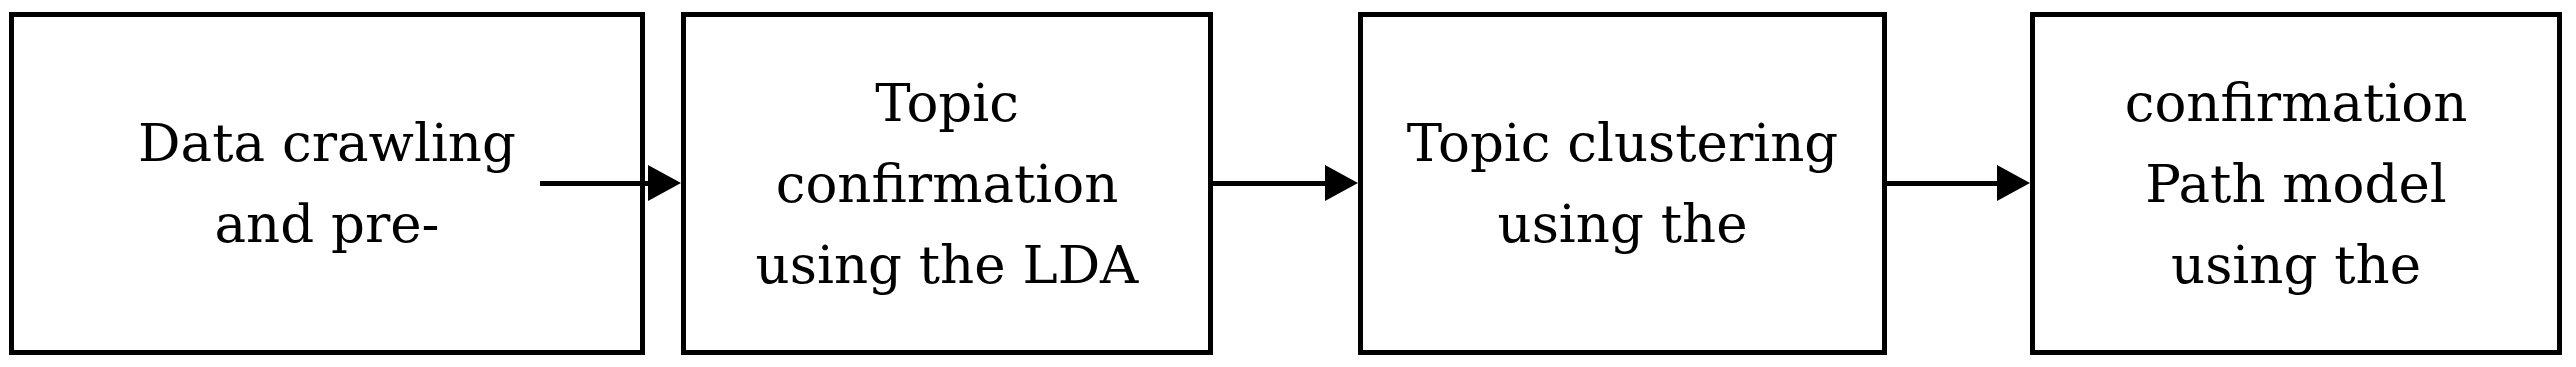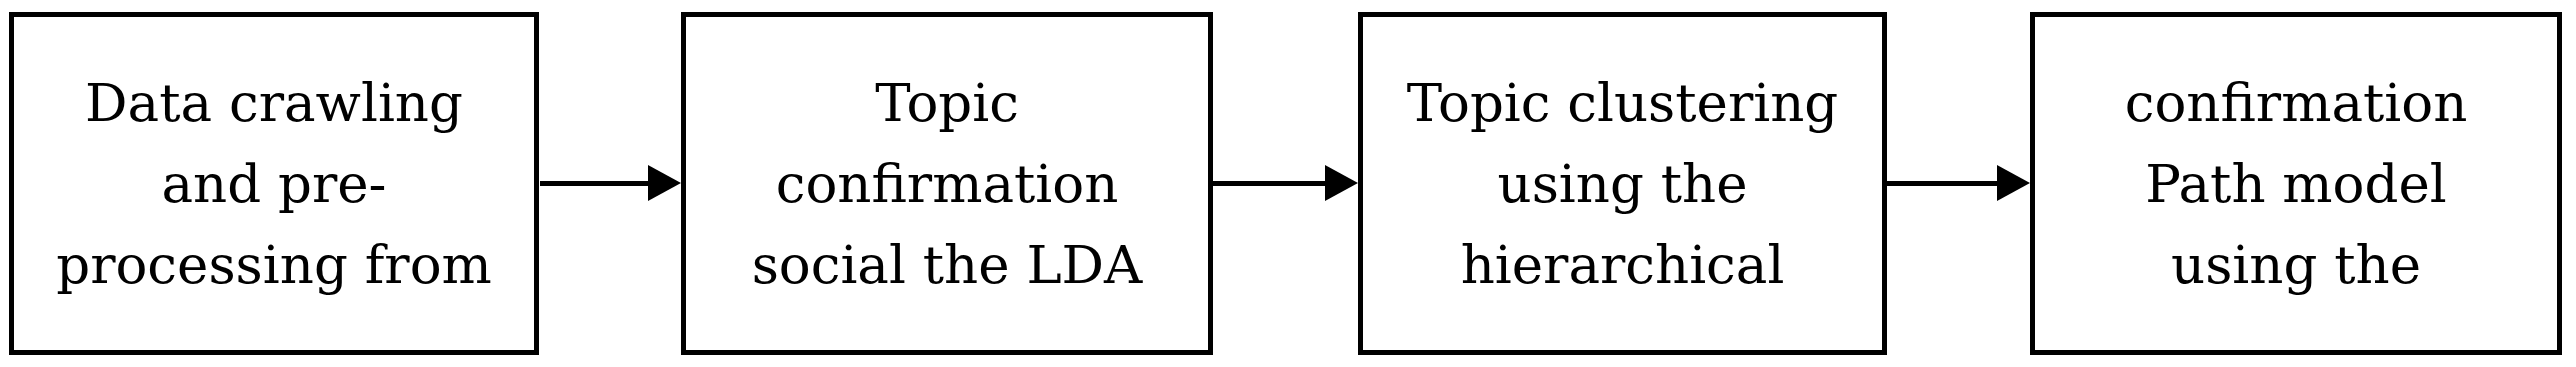"Data crawling" .box1 { width: 530px -> 636px }
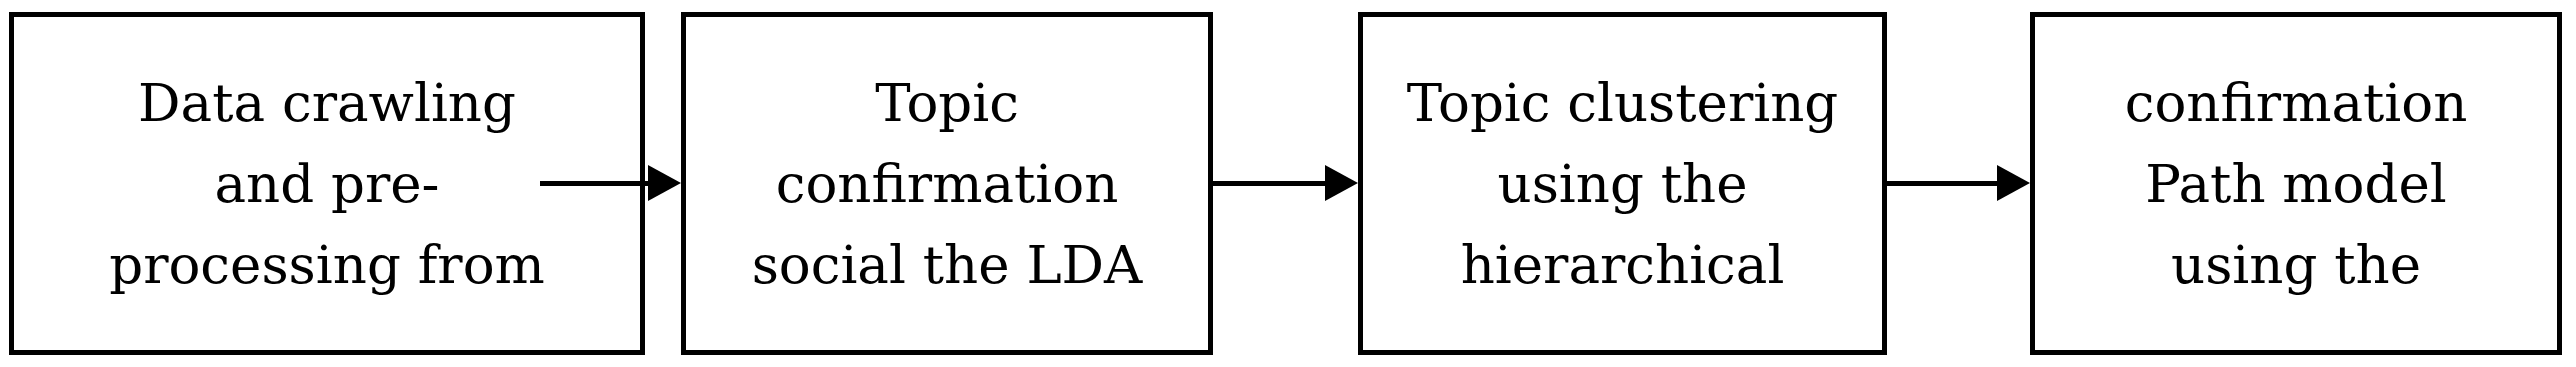"processing from" div { html: <div>processing from</div> -> none }
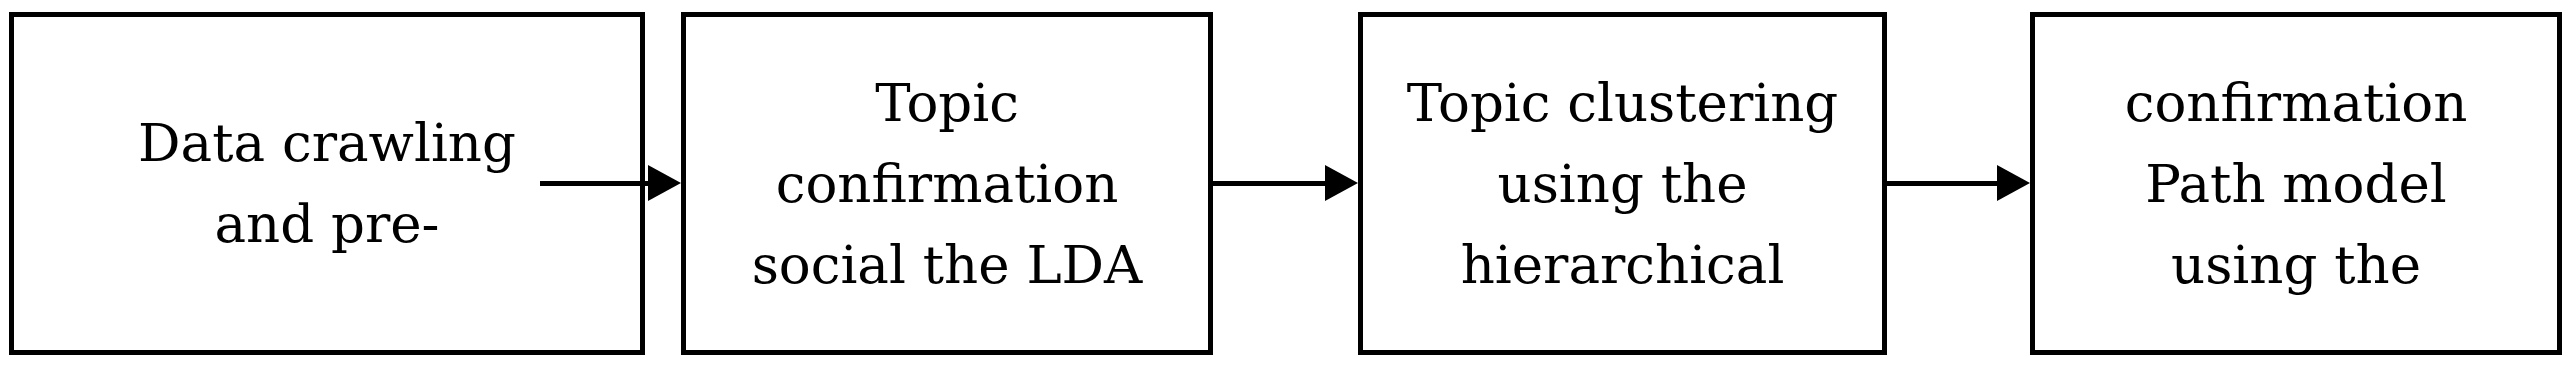"social the LDA" div { text: social -> using }
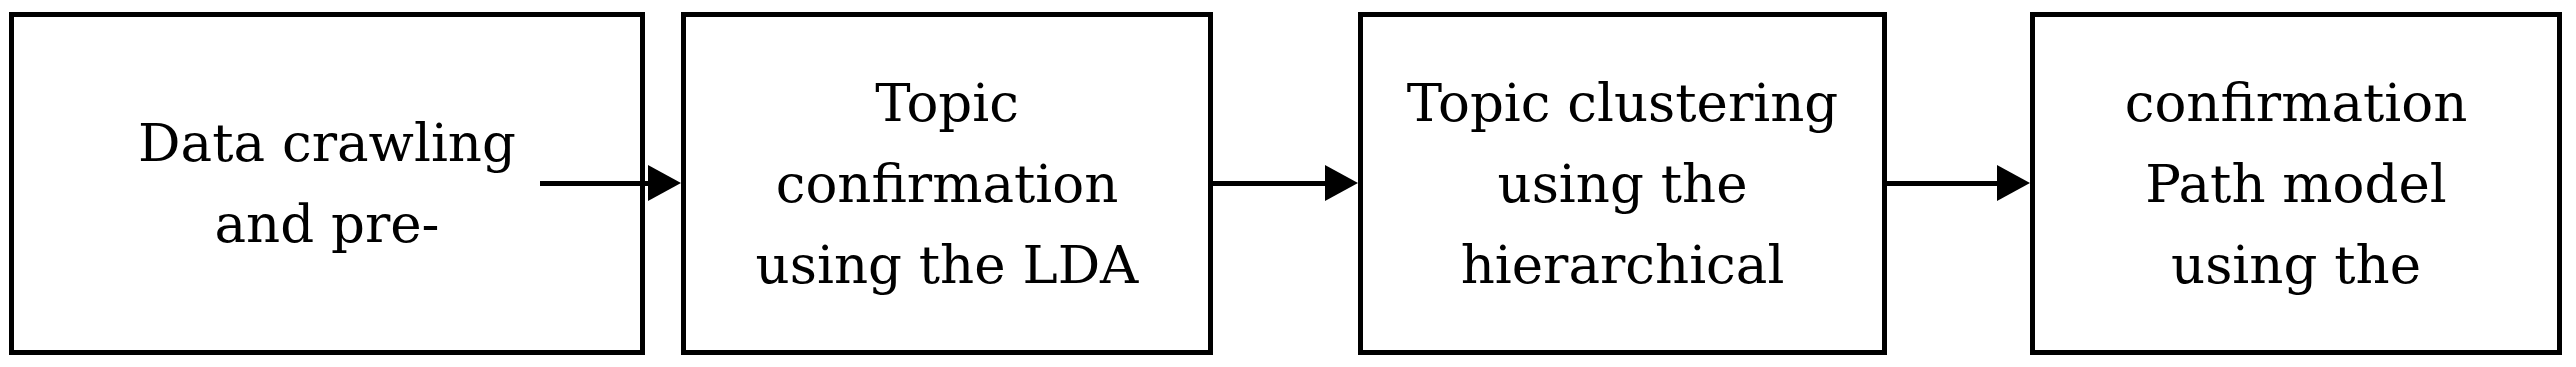"hierarchical" div { html: <div>hierarchical</div> -> none }
